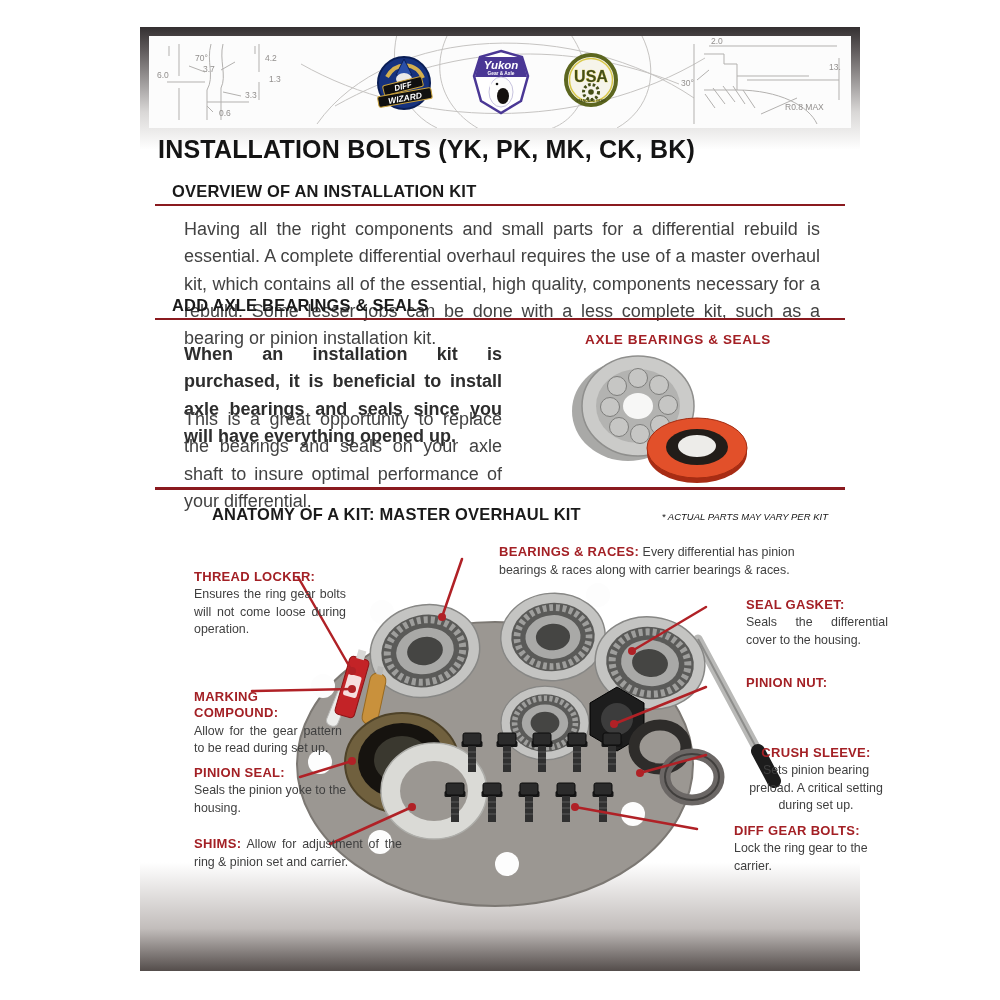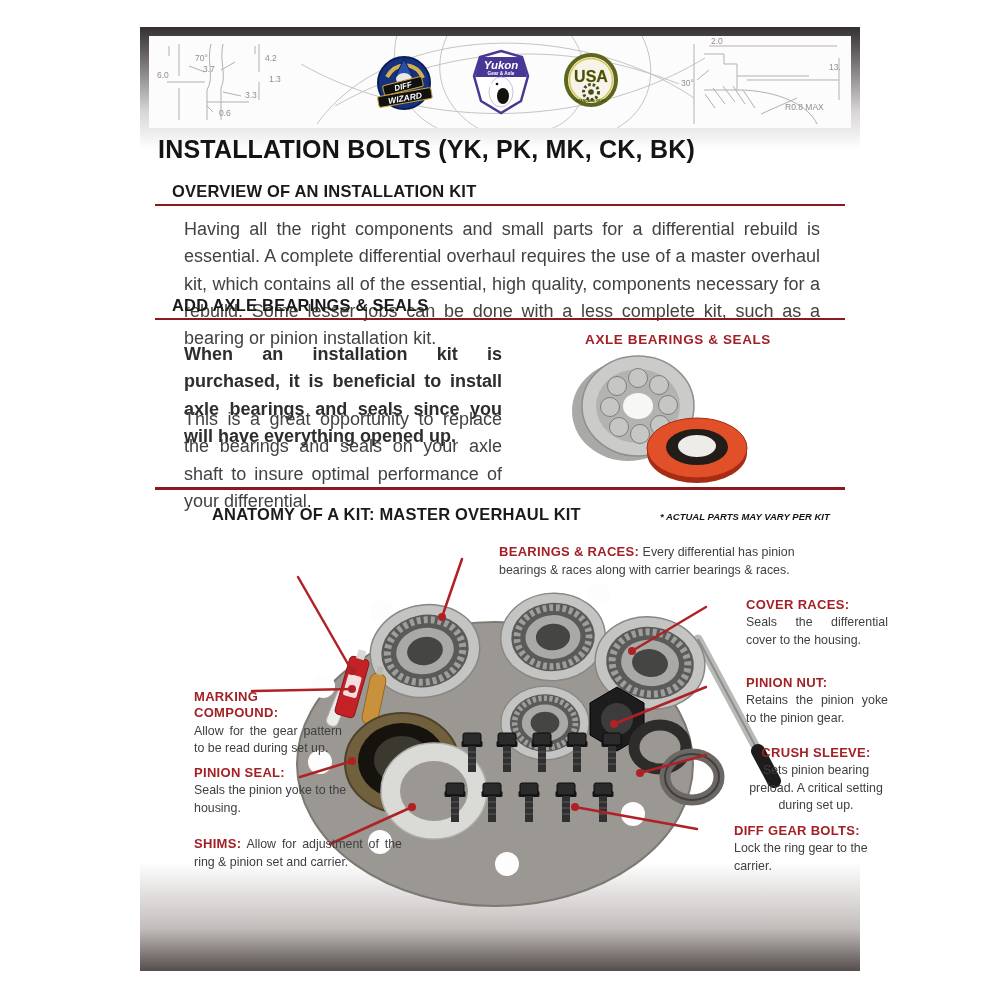"* ACTUAL PARTS MAY VARY" .note { font-weight: bold -> normal }
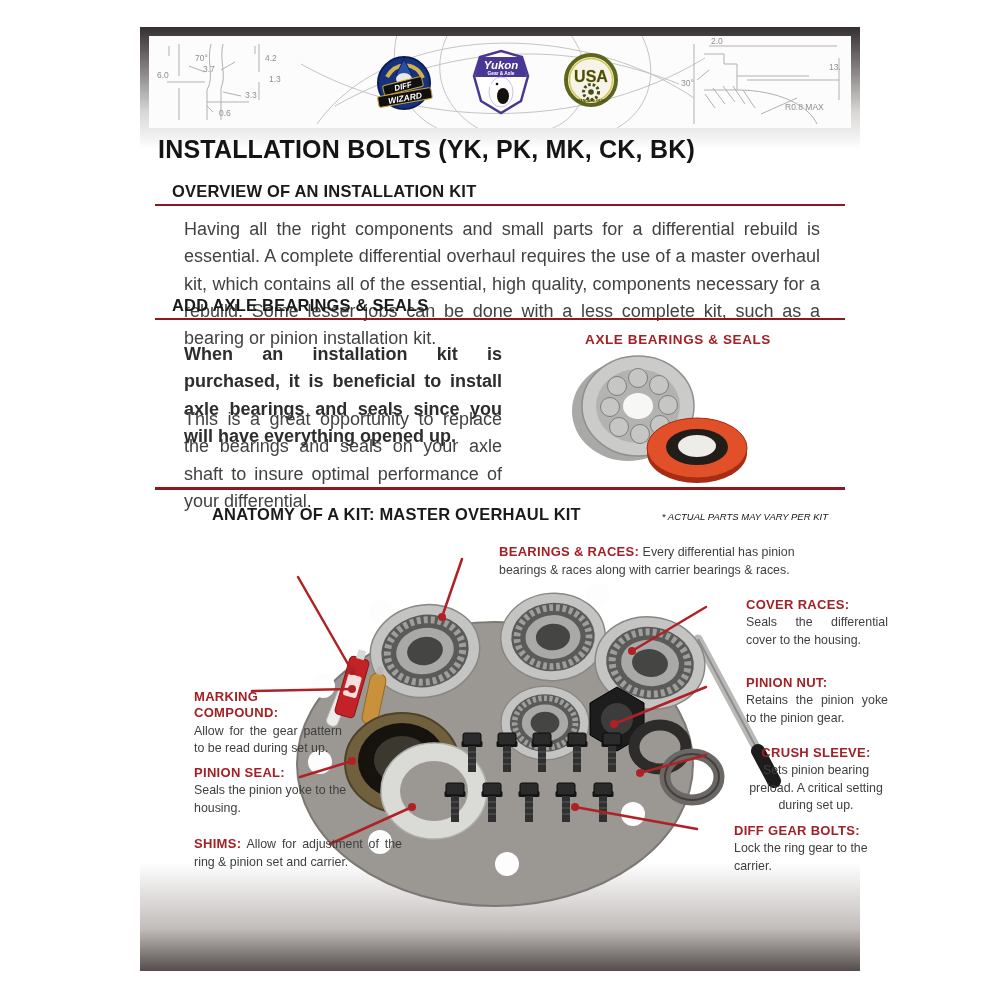"THREAD LOCKER:" div.callout { html: none -> <div> <span>THREAD LOCKER:</span> <span>Ensures the ring gear bolts will not come loose during operation.</span> </div> }
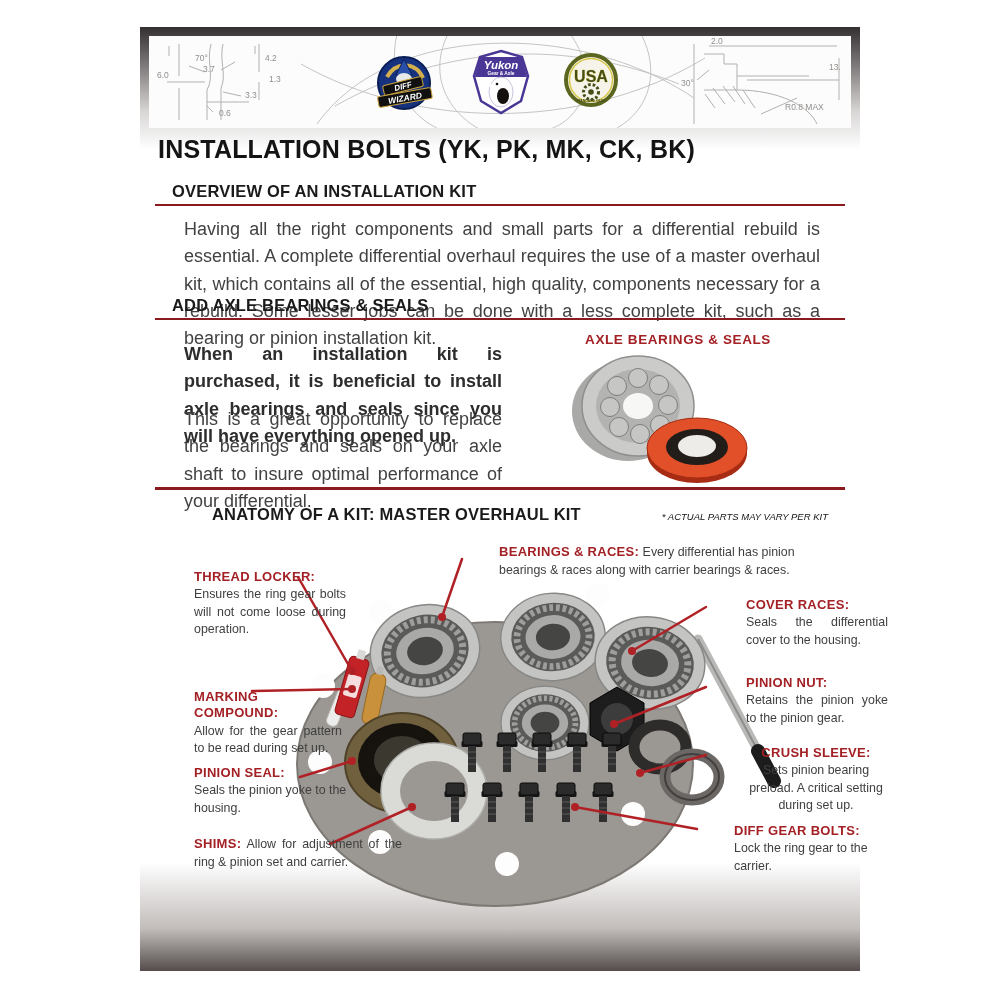"COVER RACES:" span.lbl { text: COVER RACES -> SEAL GASKET }
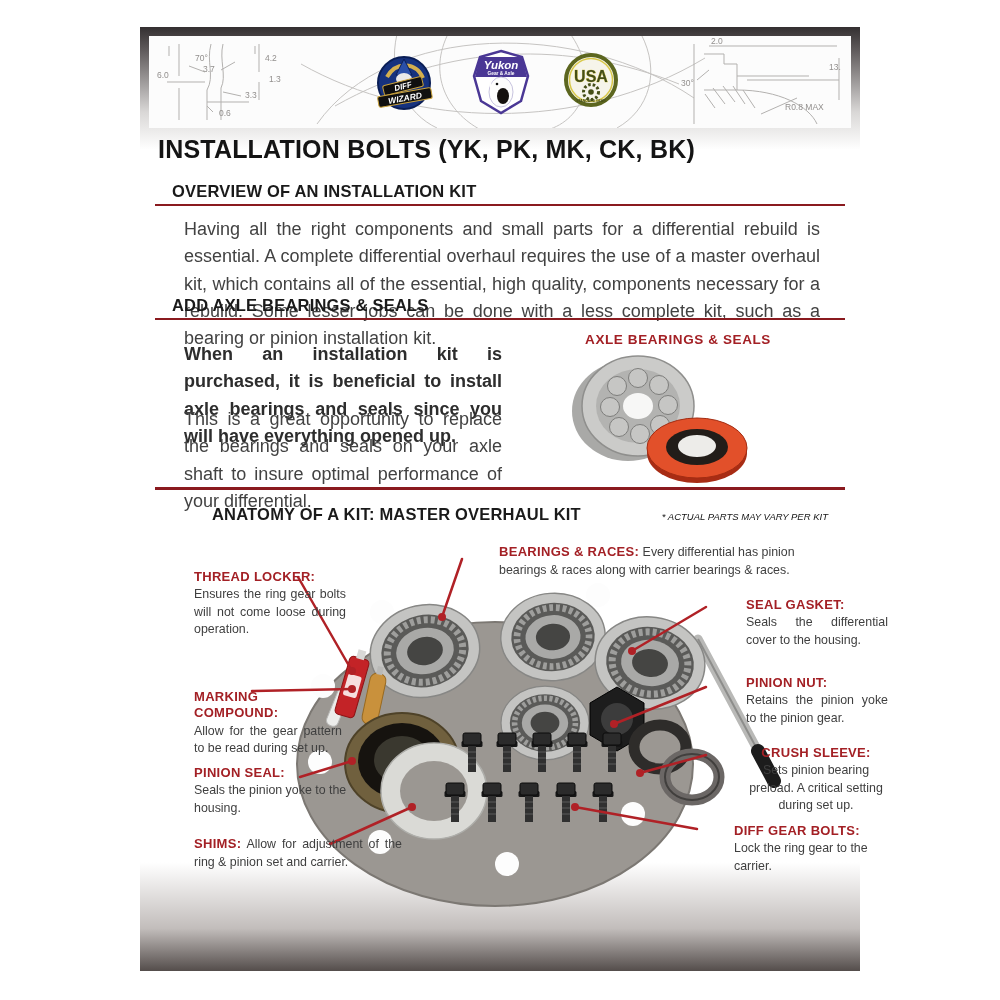"Retains the pinion yoke to" span { html: <span>Retains the pinion yoke to the pinion gear.</span> -> none }
